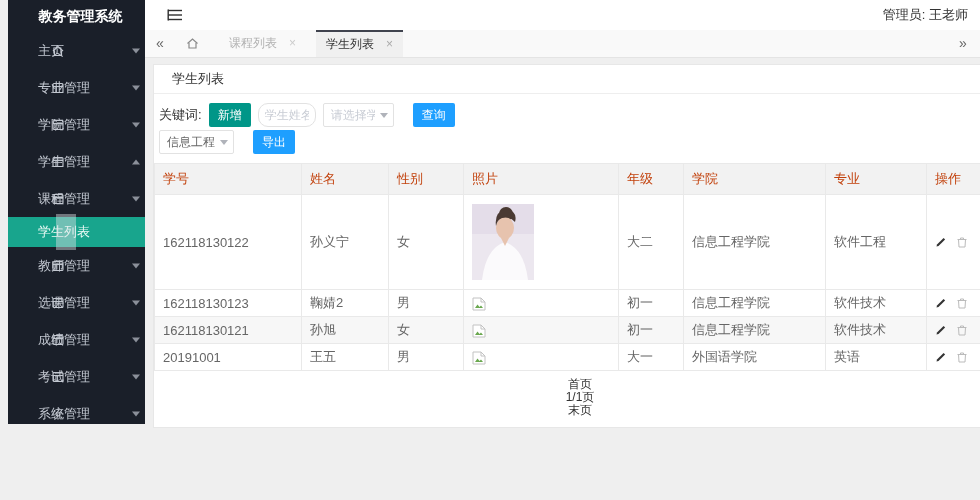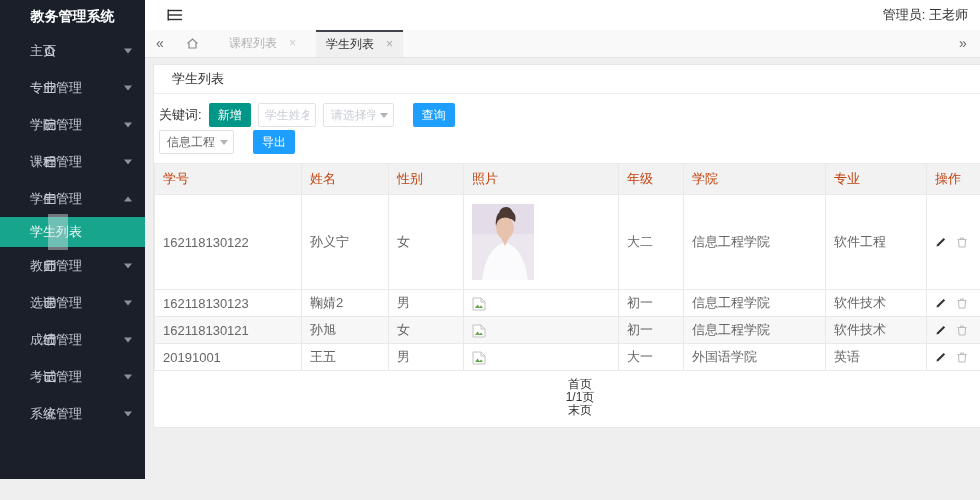"教务管理系统" .sidebar { height: 479px -> 424px; left: 0 -> 8px }
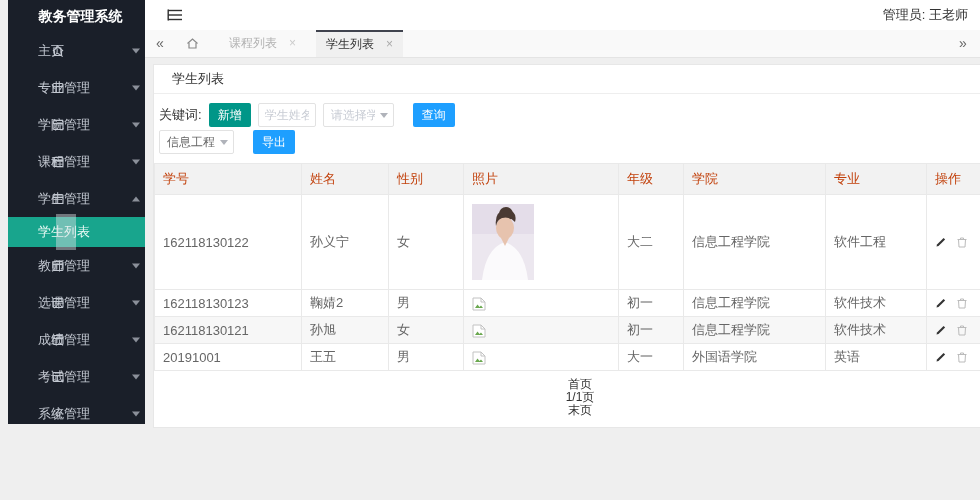"学生姓名" .text-input { border-radius: 2px -> 10px }
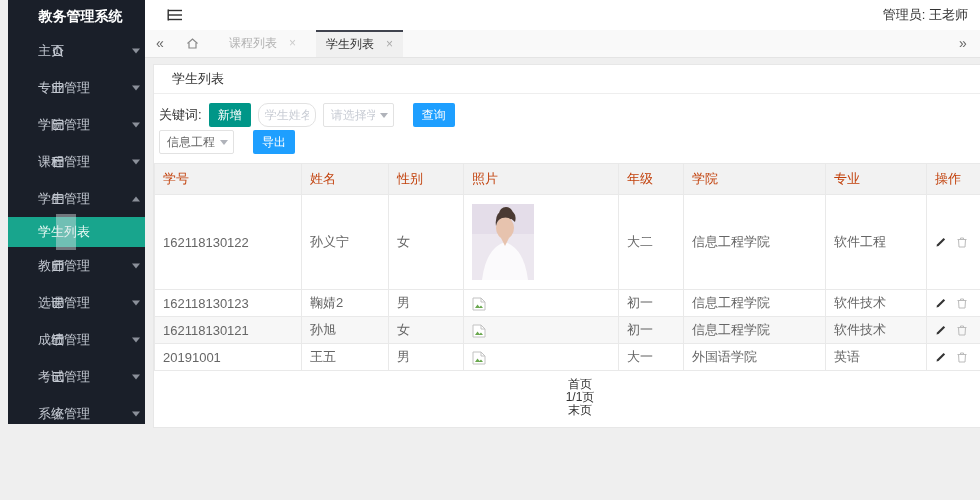"课程管理" div.nav-item { order: before "学生管理" -> after "学生管理" }
